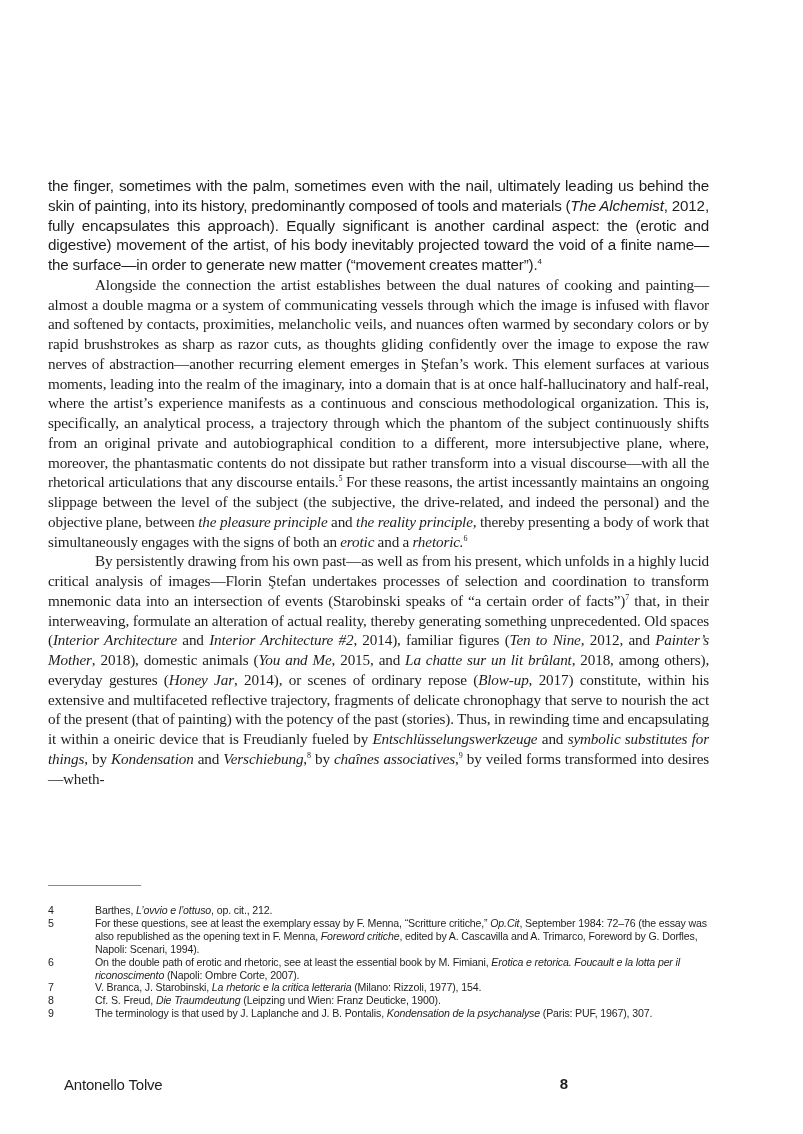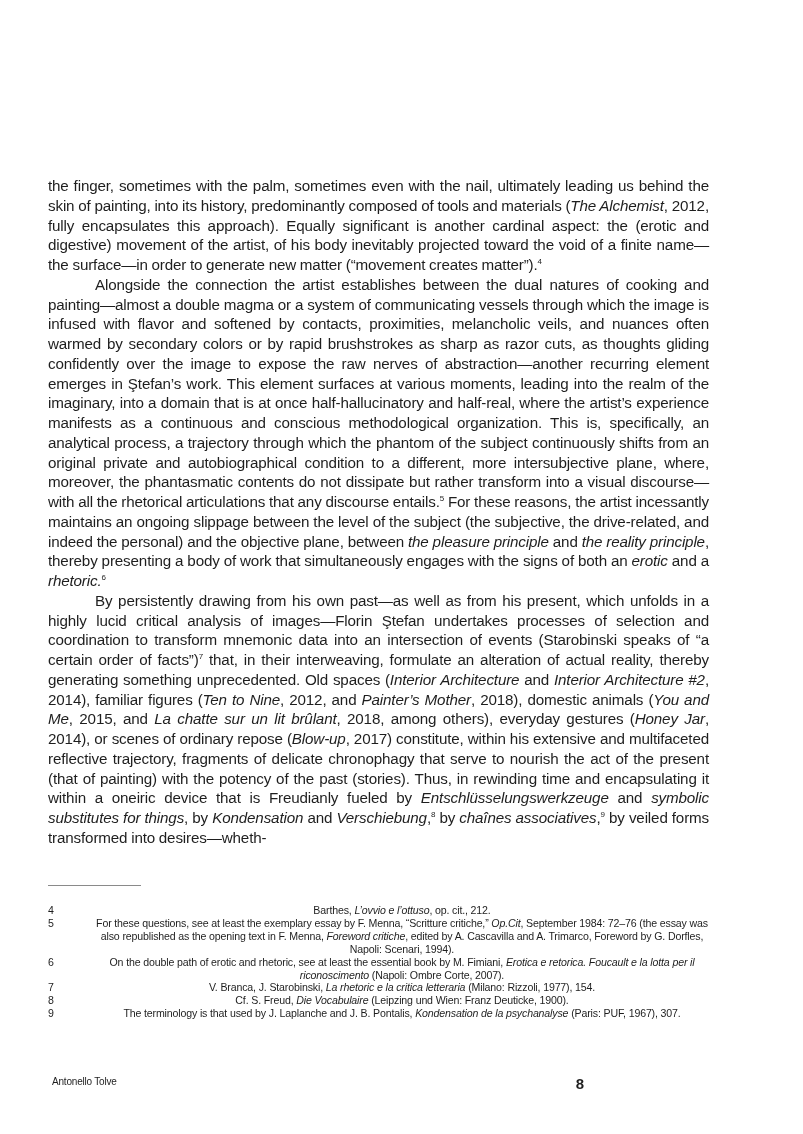"the finger, sometimes with the" .page { padding-left: 16px -> none }
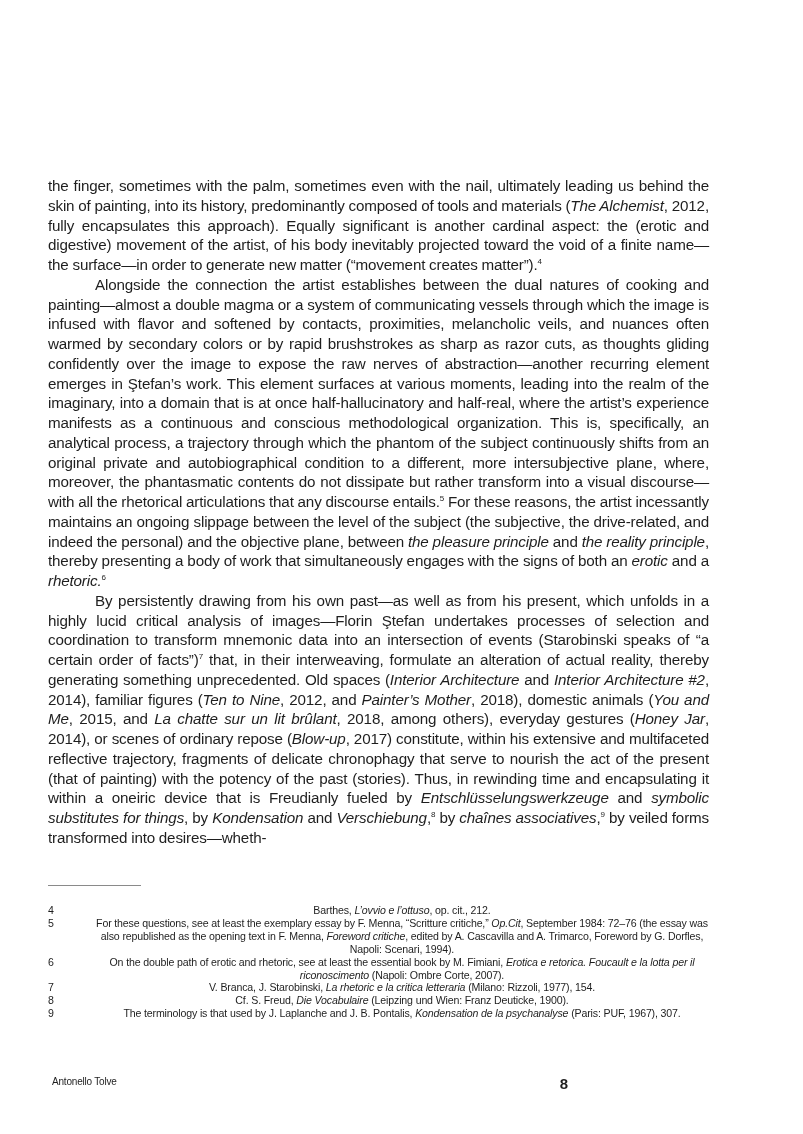"Alongside the connection the artist" .body-text p.indent { font-family: none -> Liberation Serif, serif }
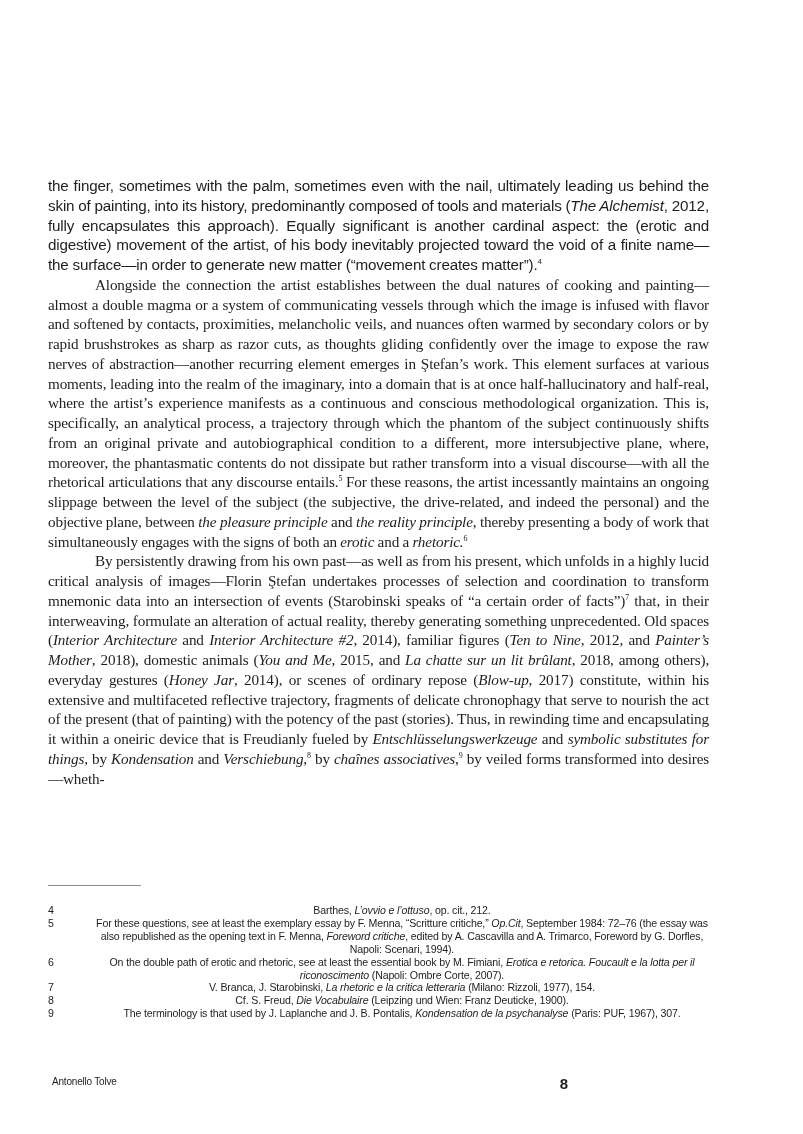"Barthes, L’ovvio e l’ottuso, op." .fn-text { text-align: center -> none }
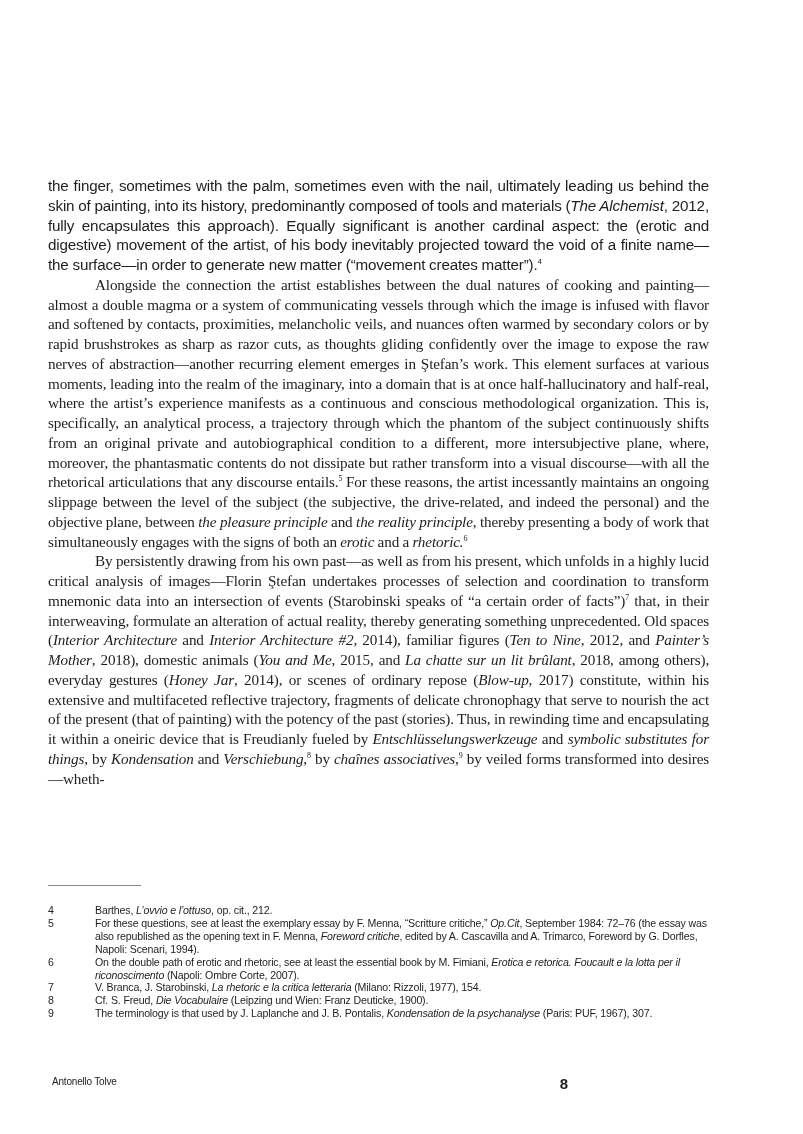"Die Vocabulaire" em { text: Vocabulaire -> Traumdeutung }
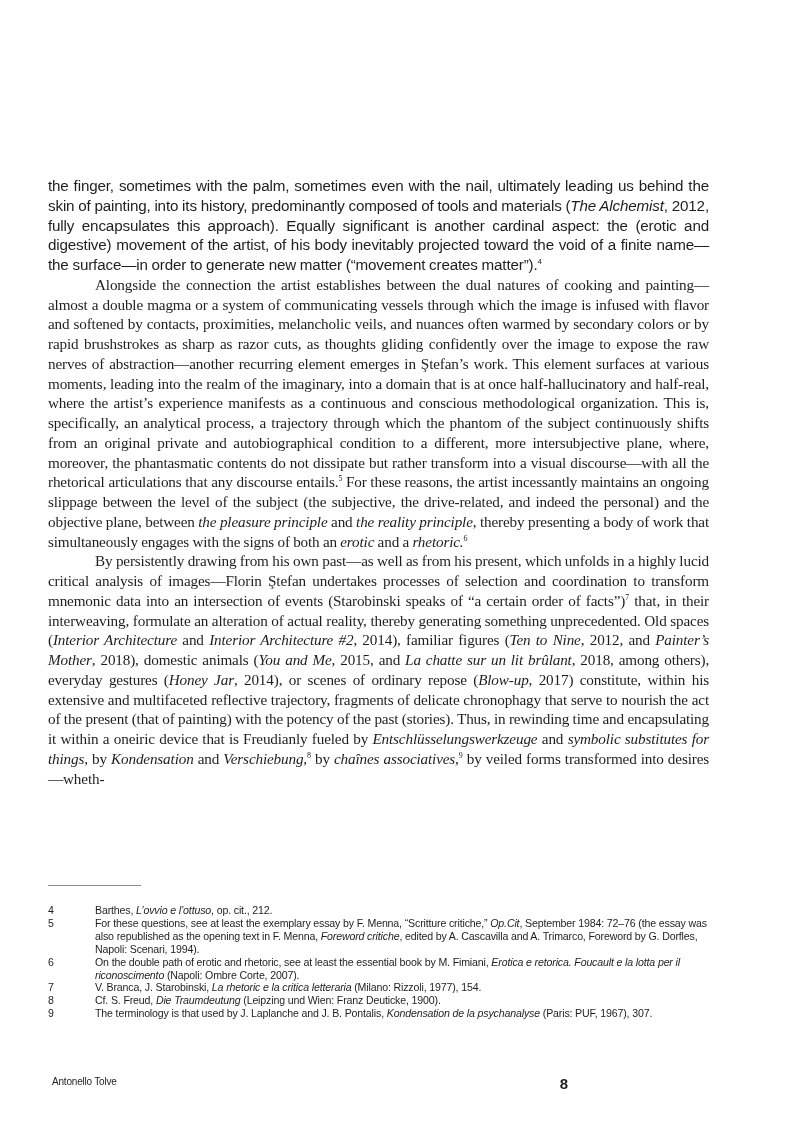"Antonello Tolve" .footer-author { font-size: 10px -> 15px; left: 52px -> 64px }
